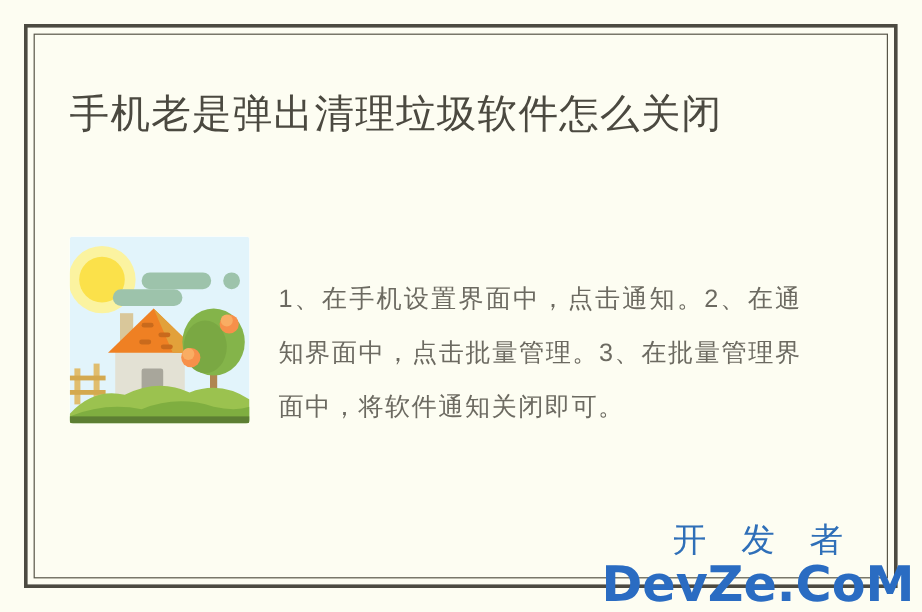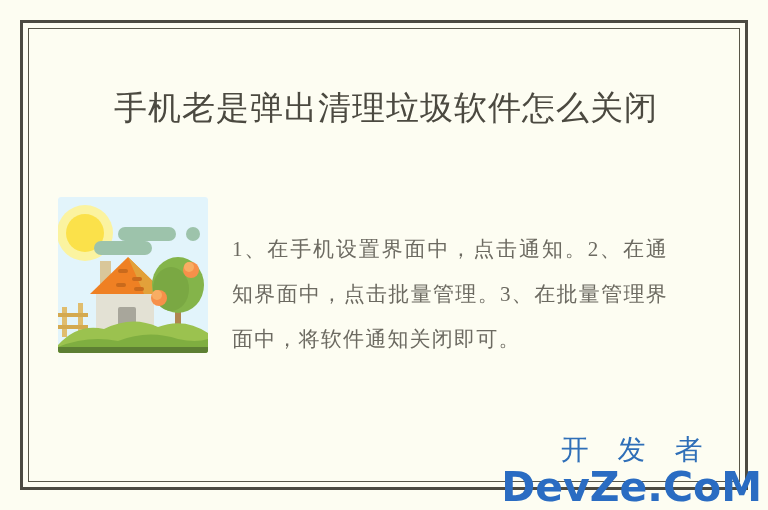"手机老是弹出清理垃圾软件怎么关闭" .title { text-align: right -> none; top: 62px -> 49px }
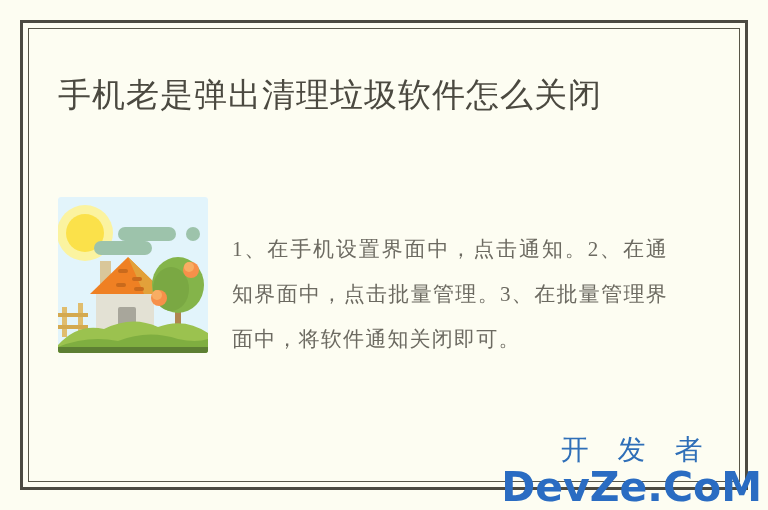"1、在手机设置界面中，点击通知。2、在通知界面中，点击批量管理。3、在批量管理界" .body-text { font-family: Liberation Serif, serif -> Liberation Sans, sans-serif }
